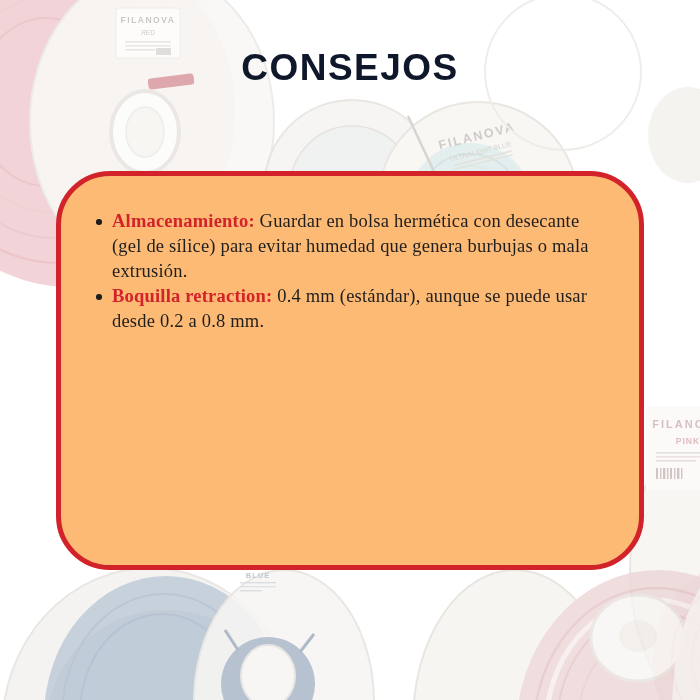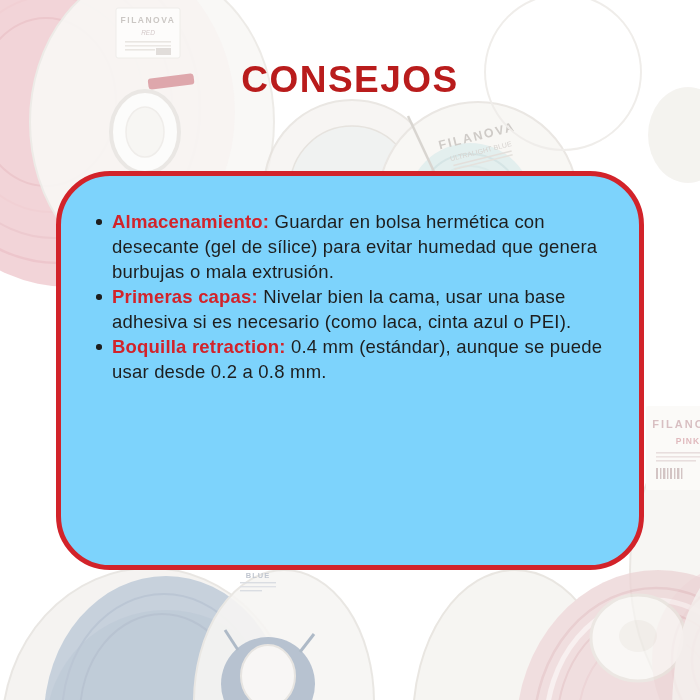"CONSEJOS" .page-title { color: #b91c1c -> #0f172a; top: 60px -> 48px }
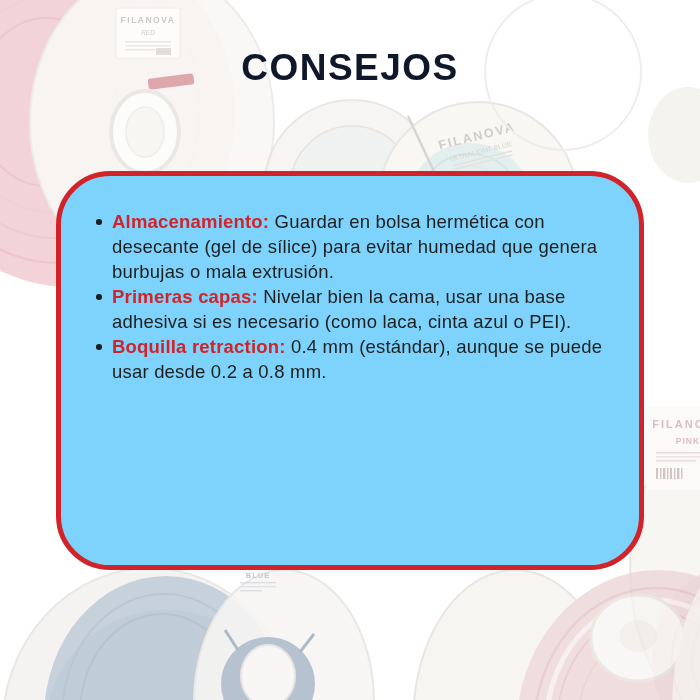"Almacenamiento: Guardar en bolsa" .tips-card { background: #7dd3fc -> #fdba74; font-family: none -> Liberation Serif, serif }
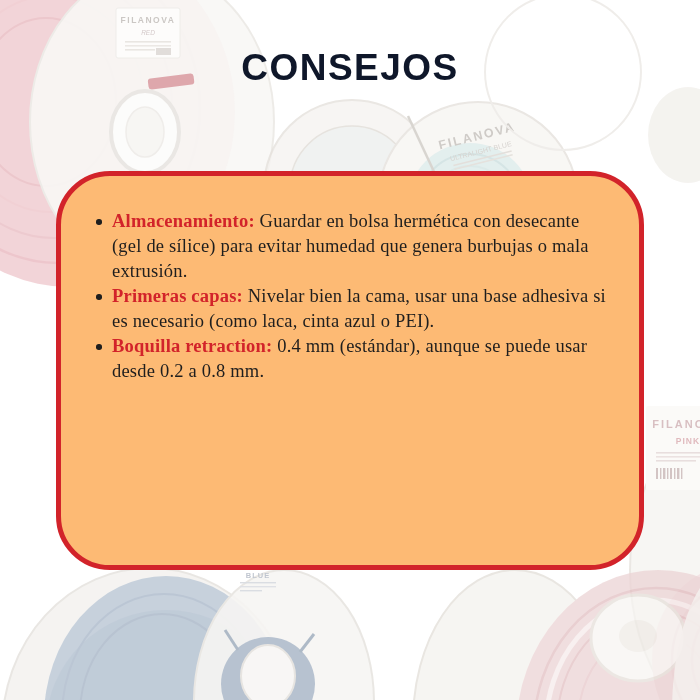"Primeras capas: Nivelar bien la" li.tip { html: <li> <span> <i></i> </span> <span><strong>Primeras capas:</strong> <span>Nivelar bien la cama, usar una base adhesiva si es necesario (como laca, cinta azul o PEI).</span></span> </li> -> none }
